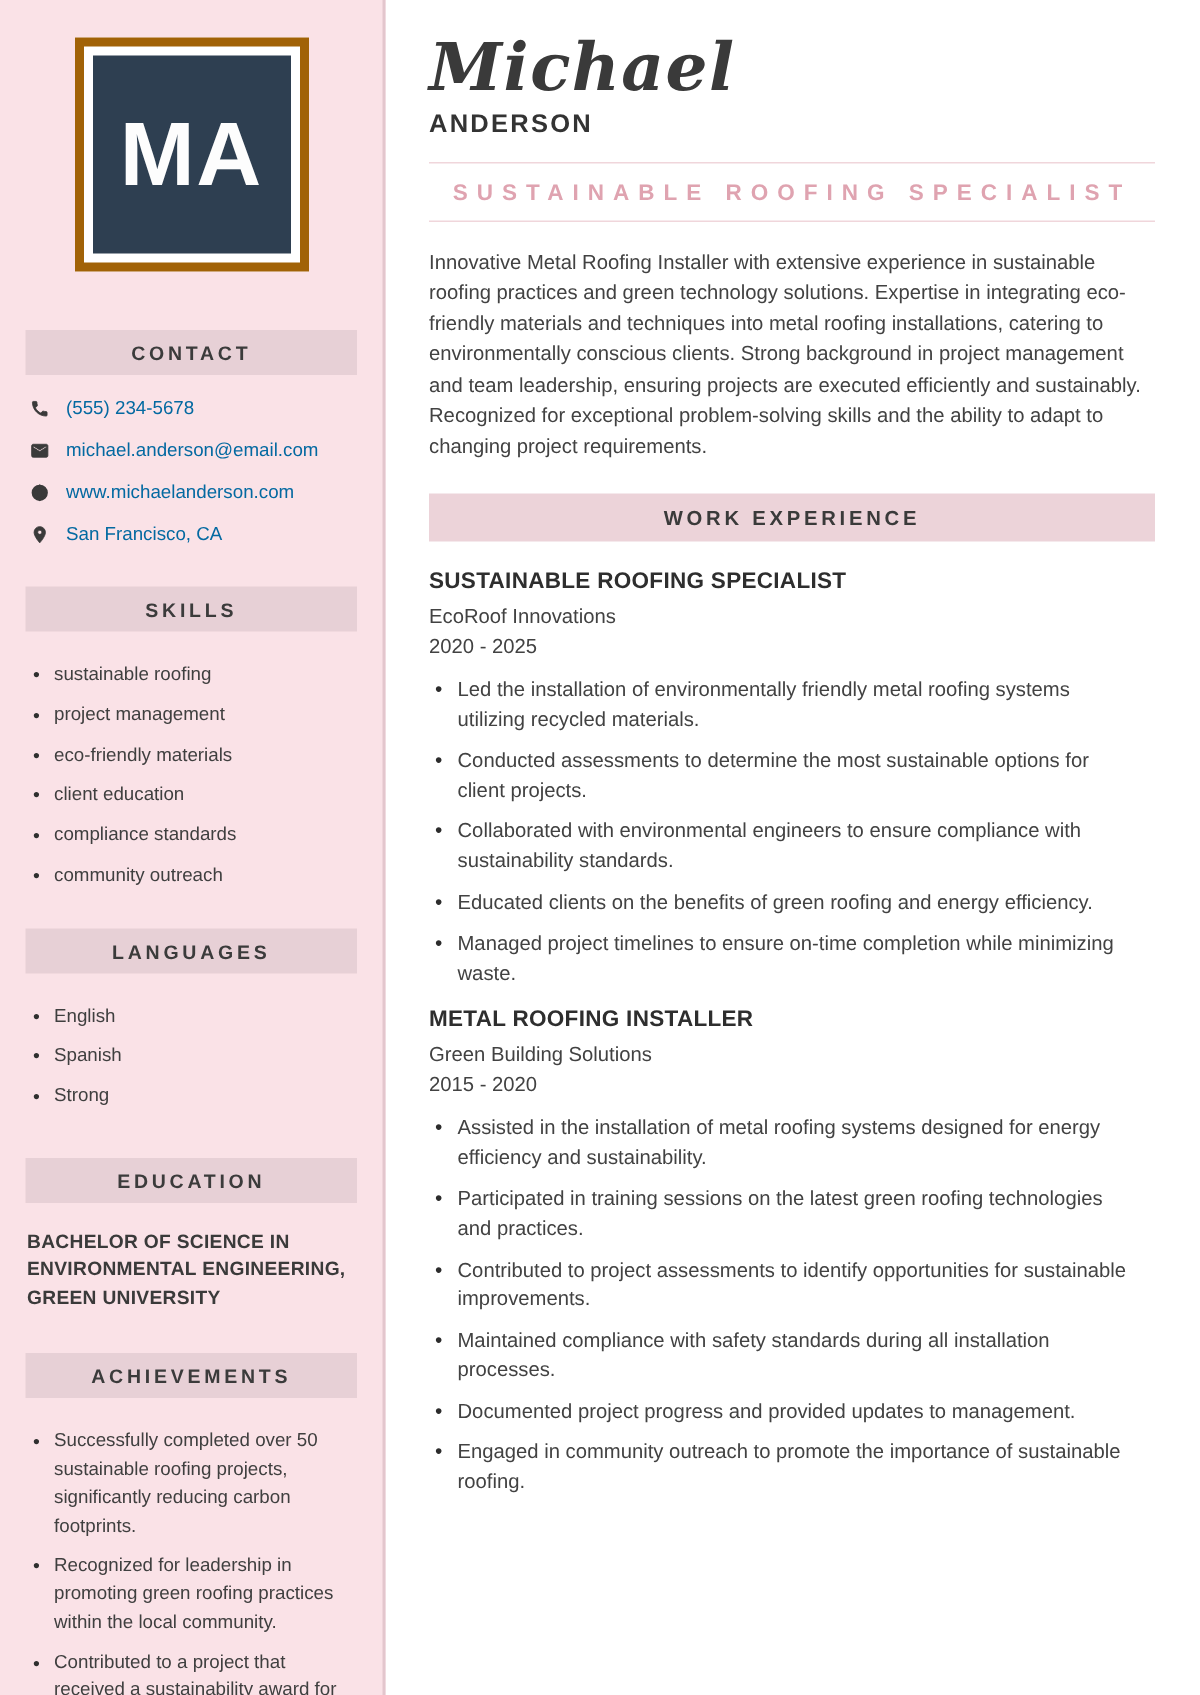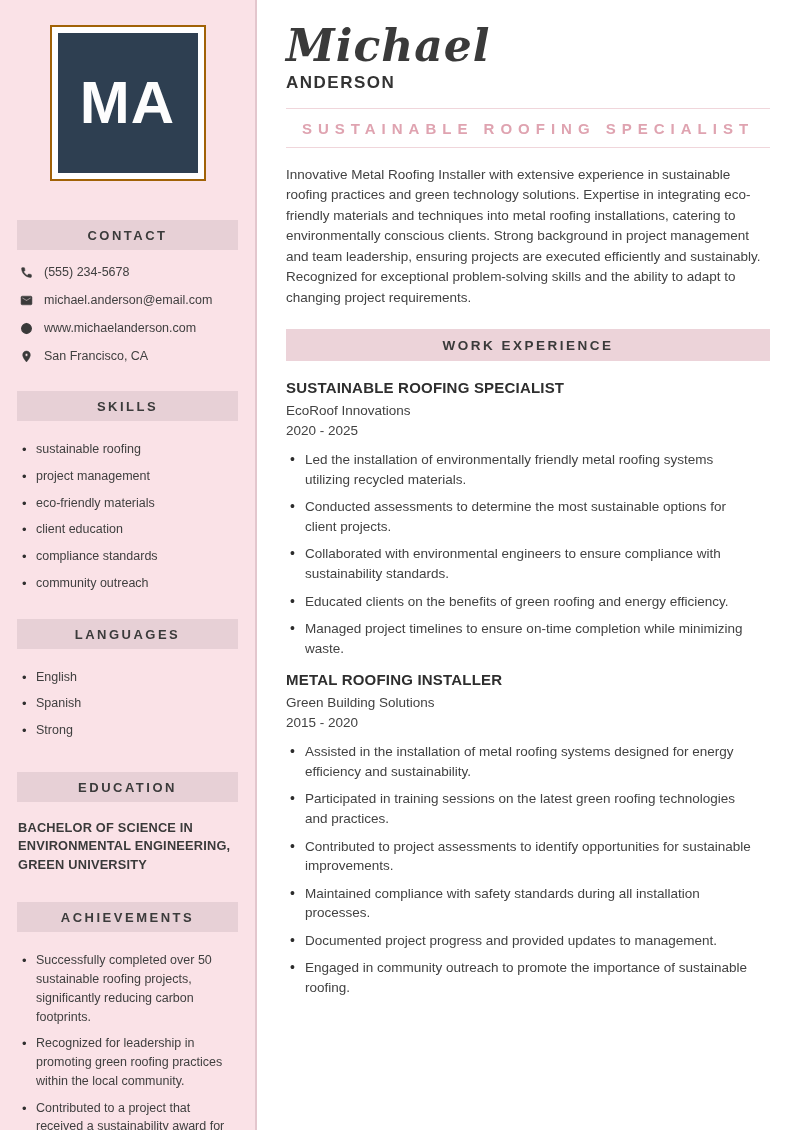"MA" .monogram-frame { border: 2px solid #a16207 -> 6px solid #a16207 }
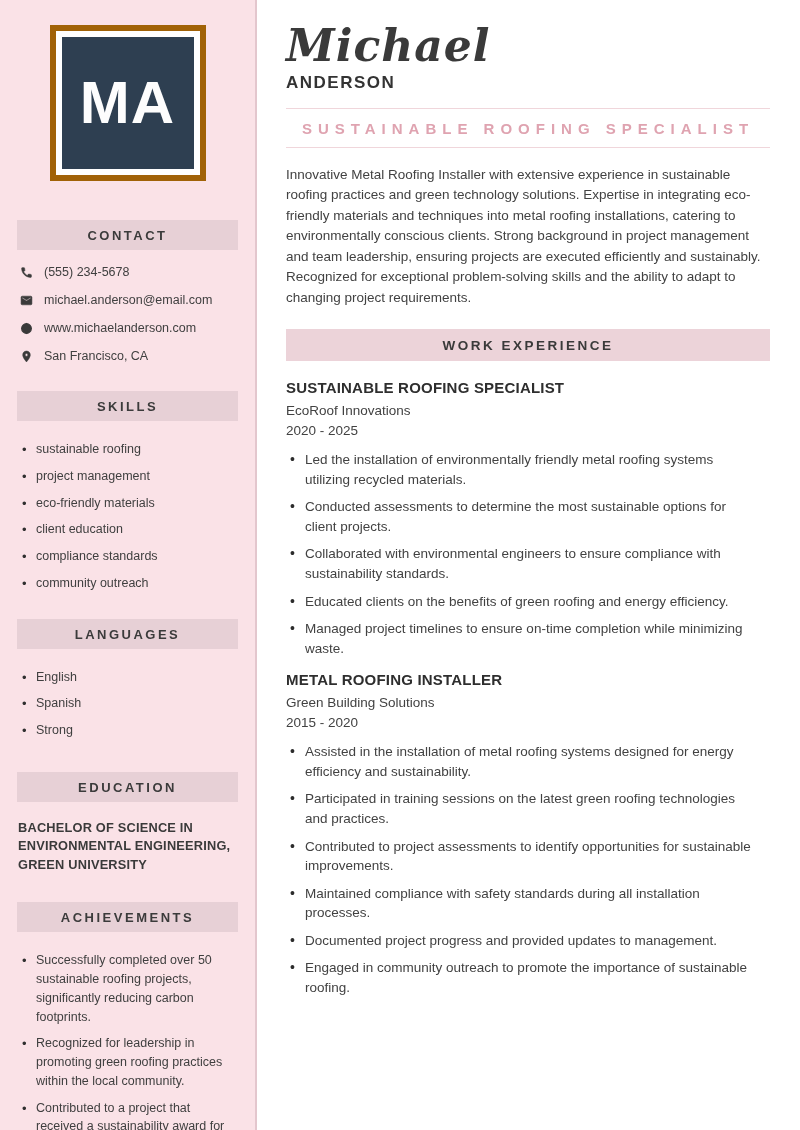"(555) 234-5678" .contact-row { color: #404040 -> #0369a1 }
